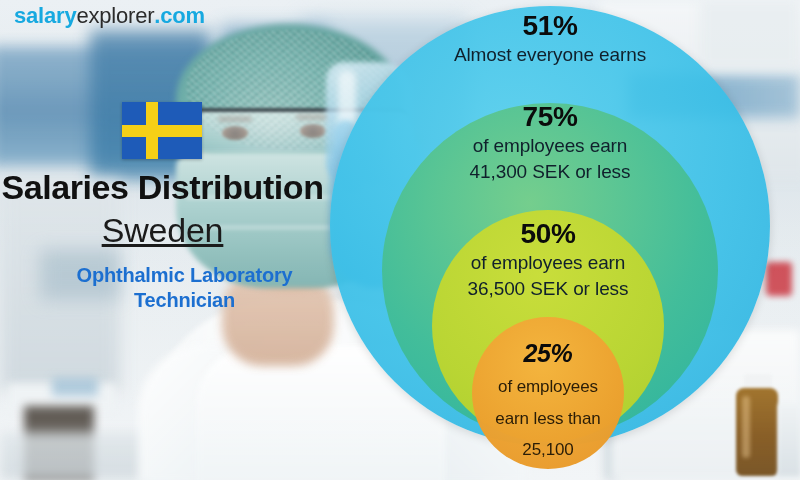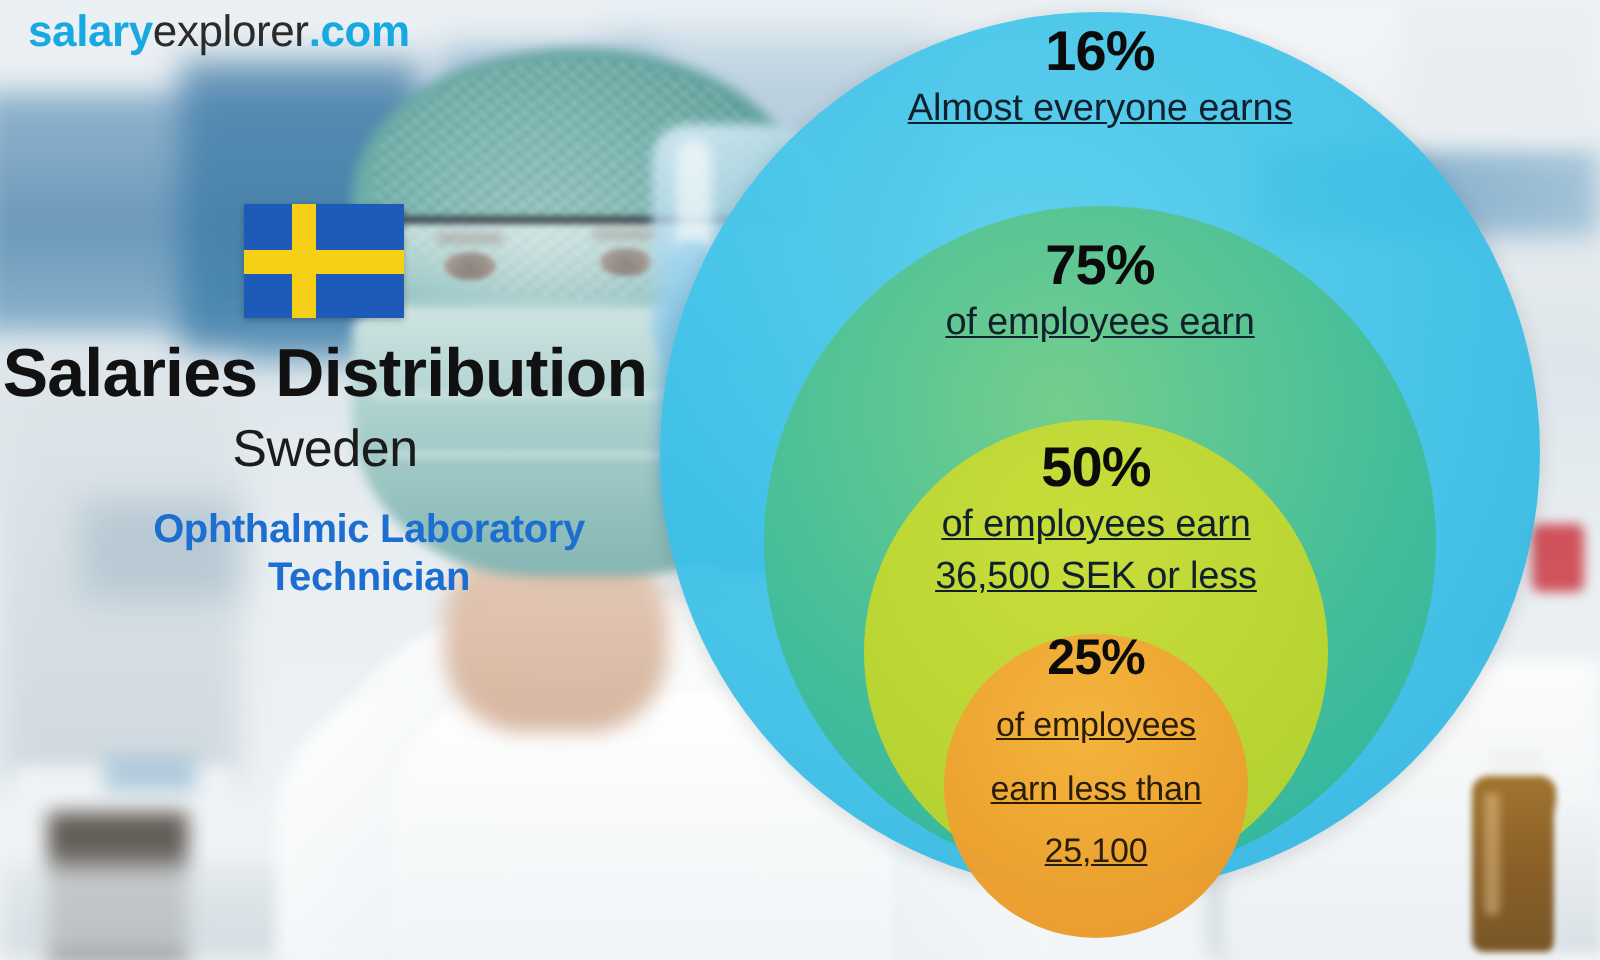"16%" div.pct { text: 16% -> 51% }
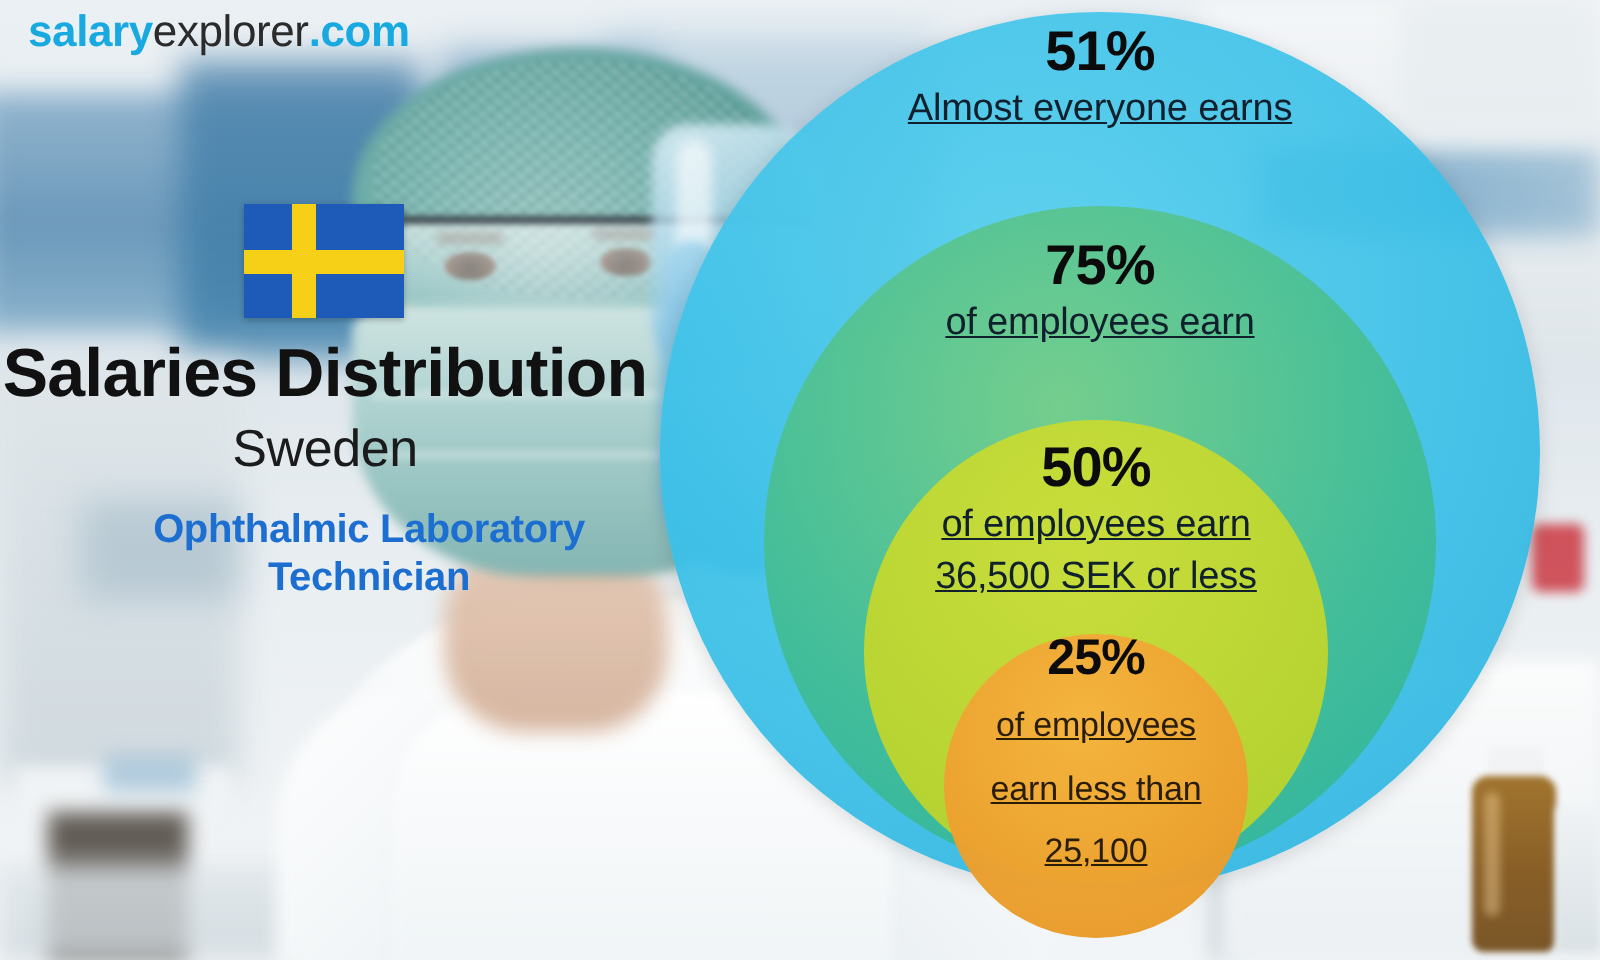"Almost everyone earns" .ln { text-decoration: underline -> none }
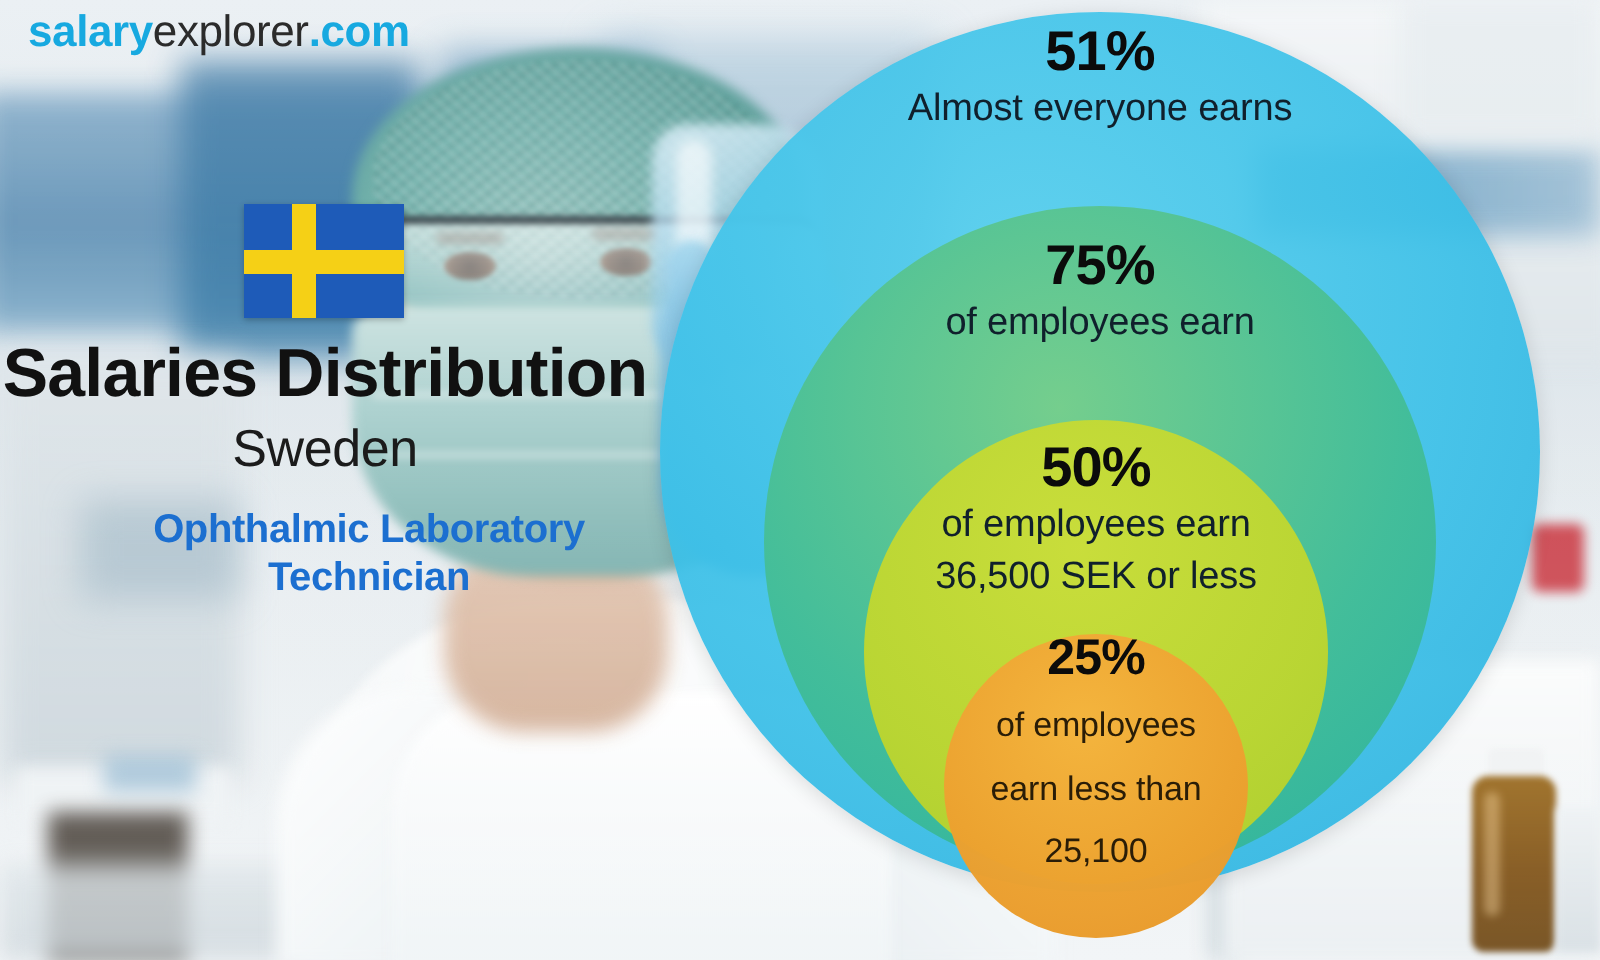"75%" .c75 .pct { margin-top: 16px -> 0 }
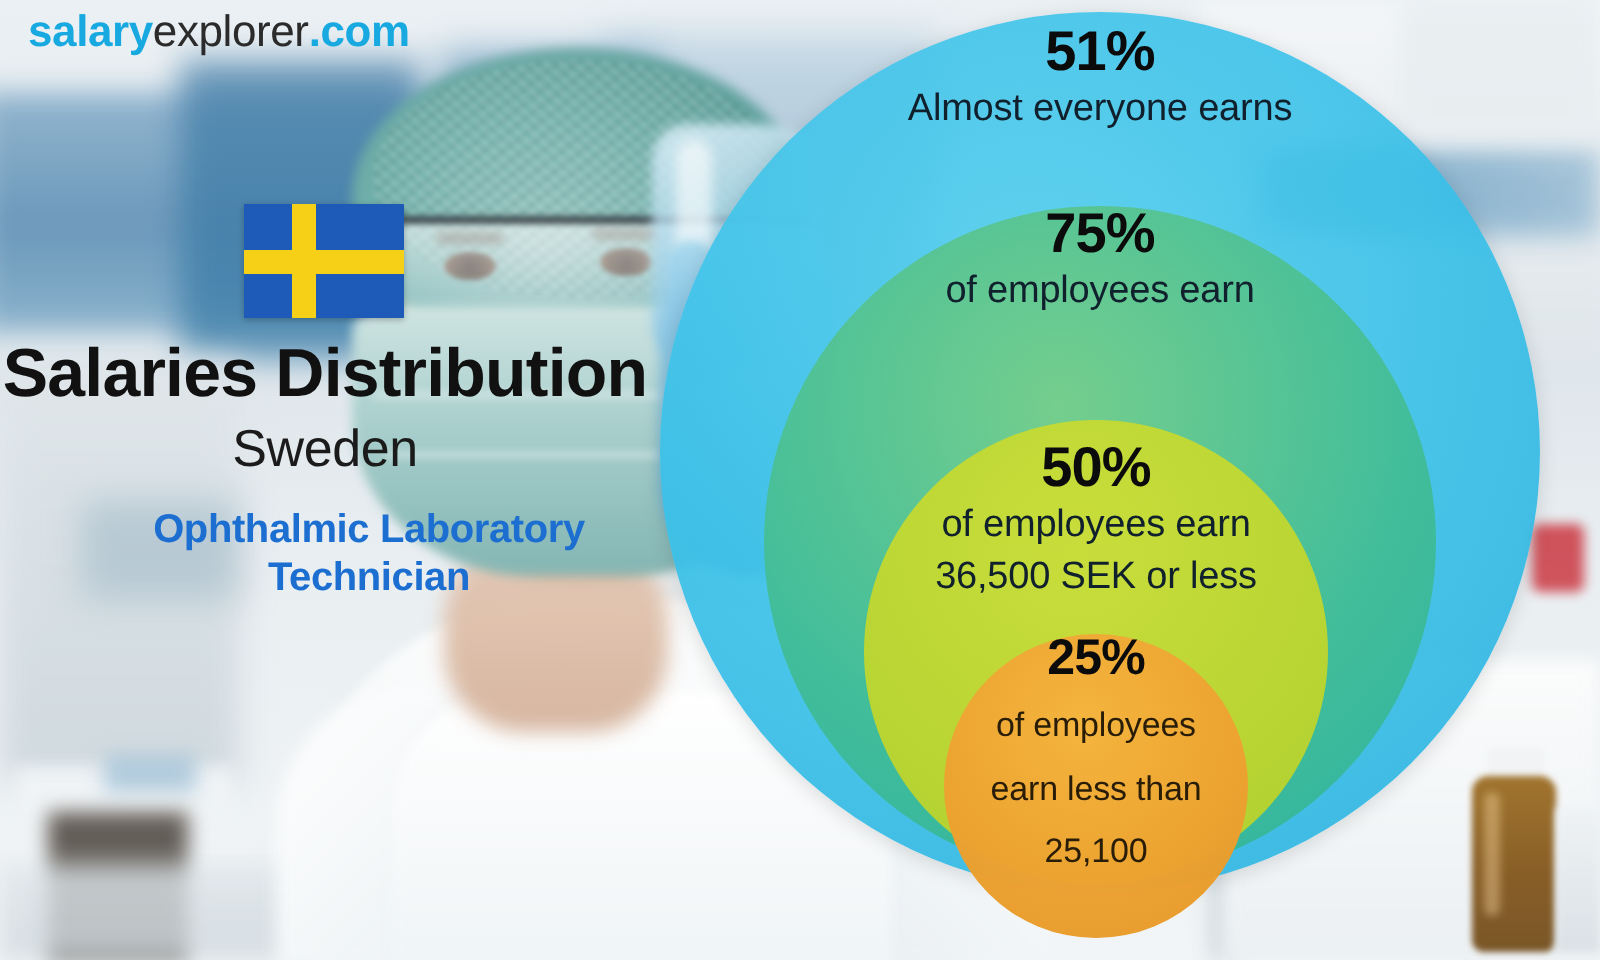"41,300 SEK or less" div.ln { html: none -> <div>41,300 SEK or less</div> }
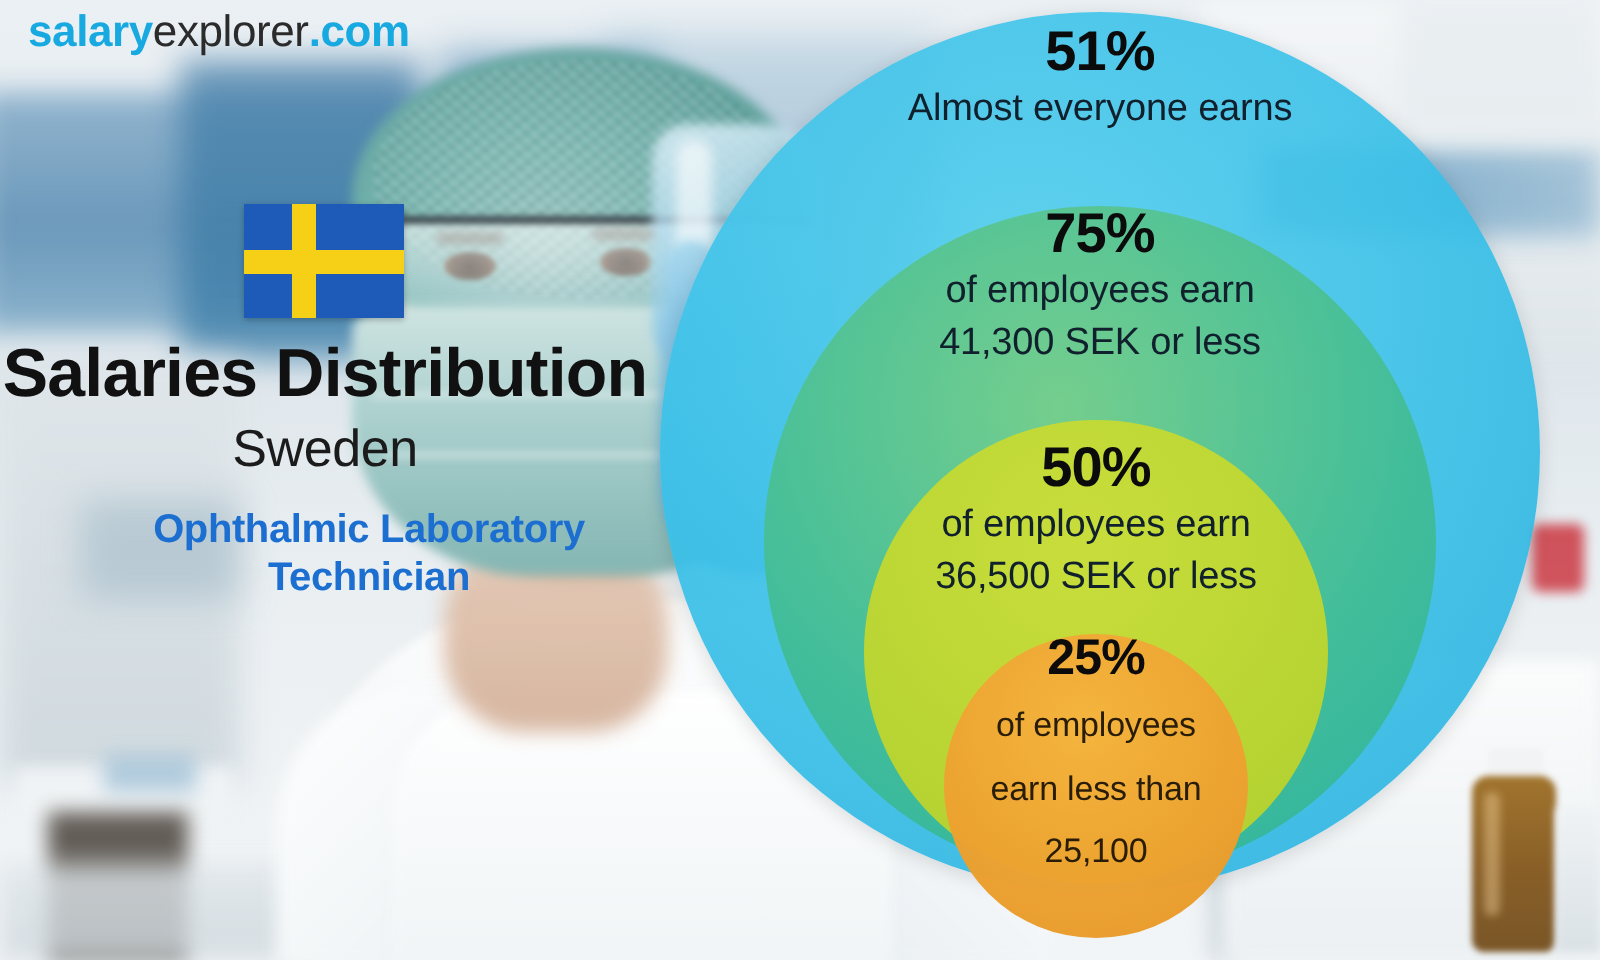"Sweden" .t-country { font-size: 26px -> 34px; text-decoration: none -> underline }
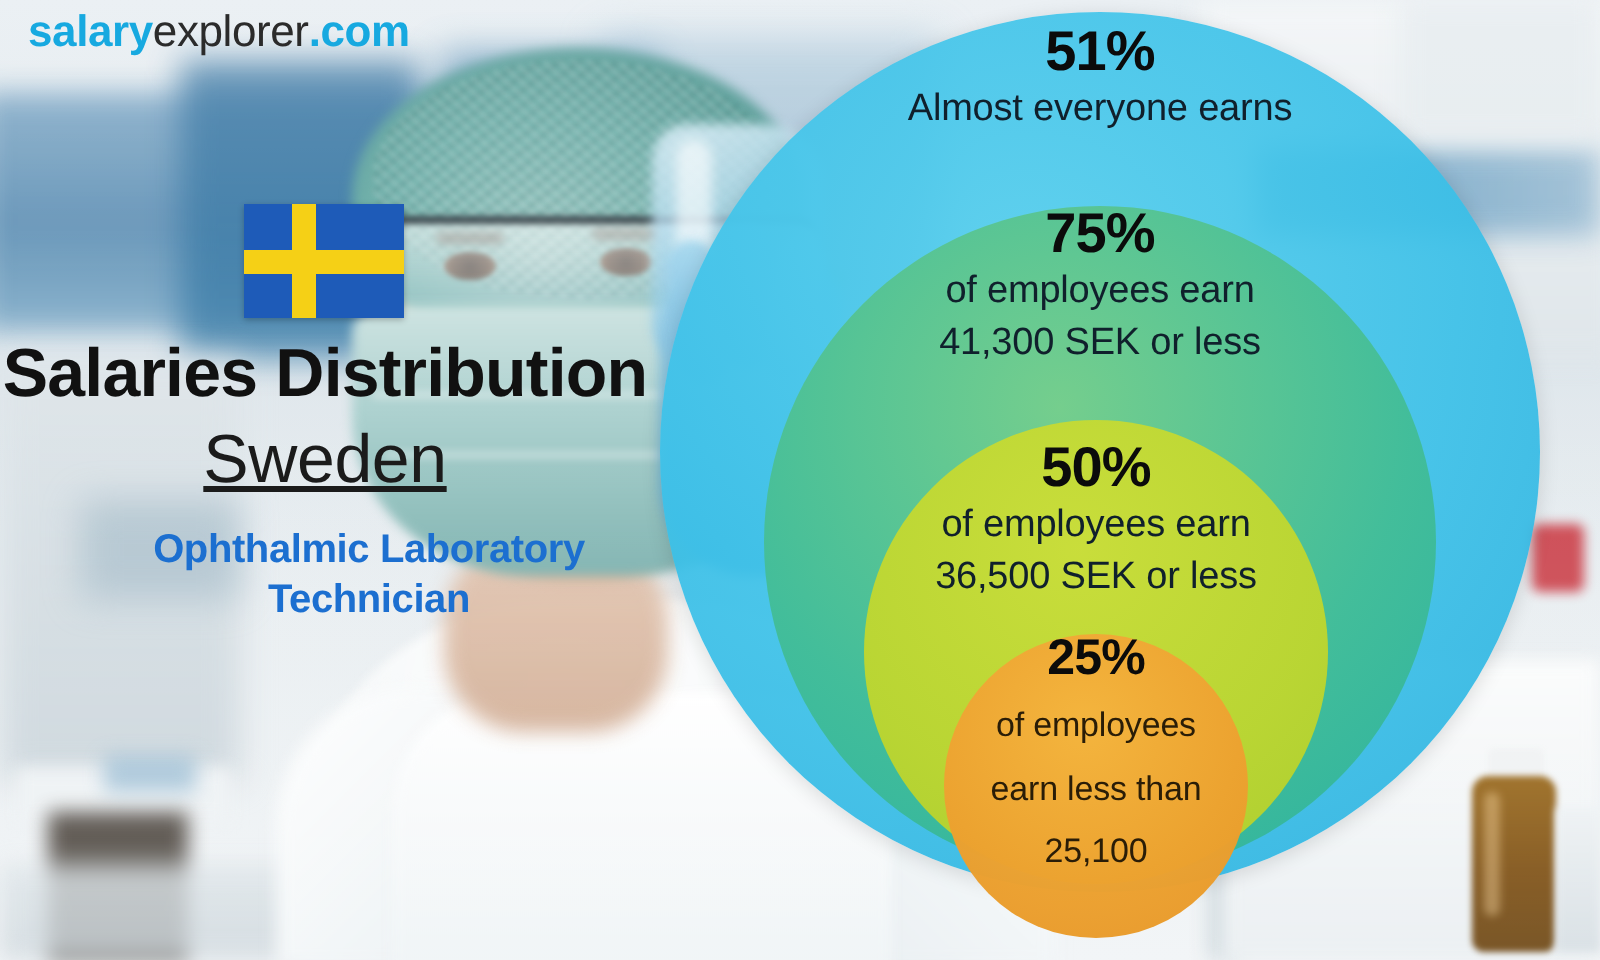"25%" .c25 .pct { font-style: none -> italic; margin-top: 0 -> 24px }
